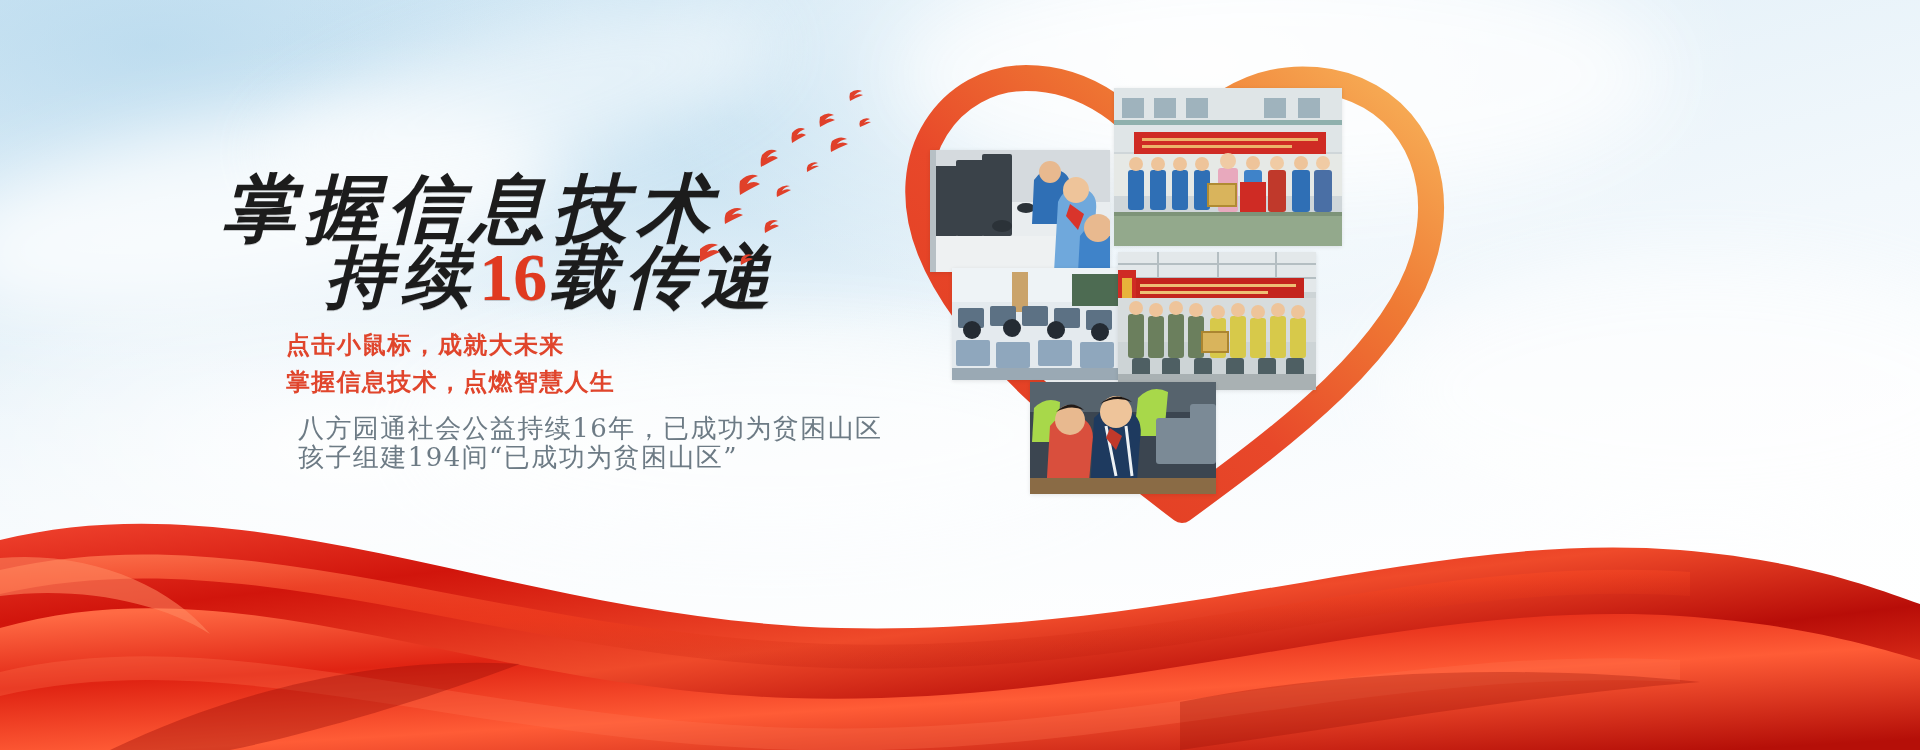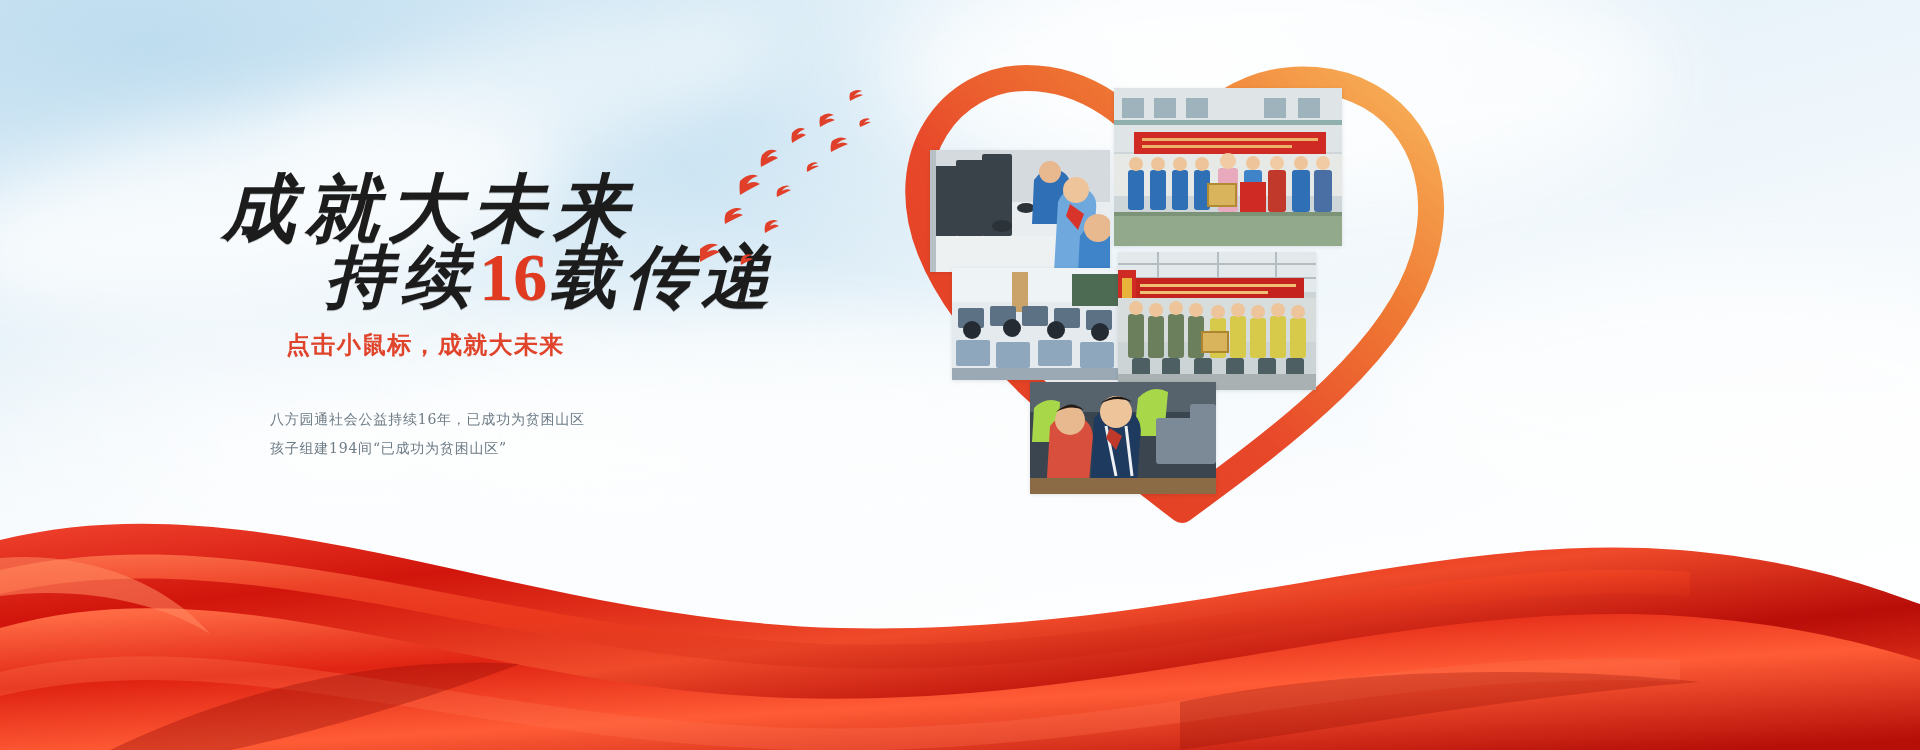"成就大未来" div.headline { text: 成就大未来 -> 掌握信息技术 }
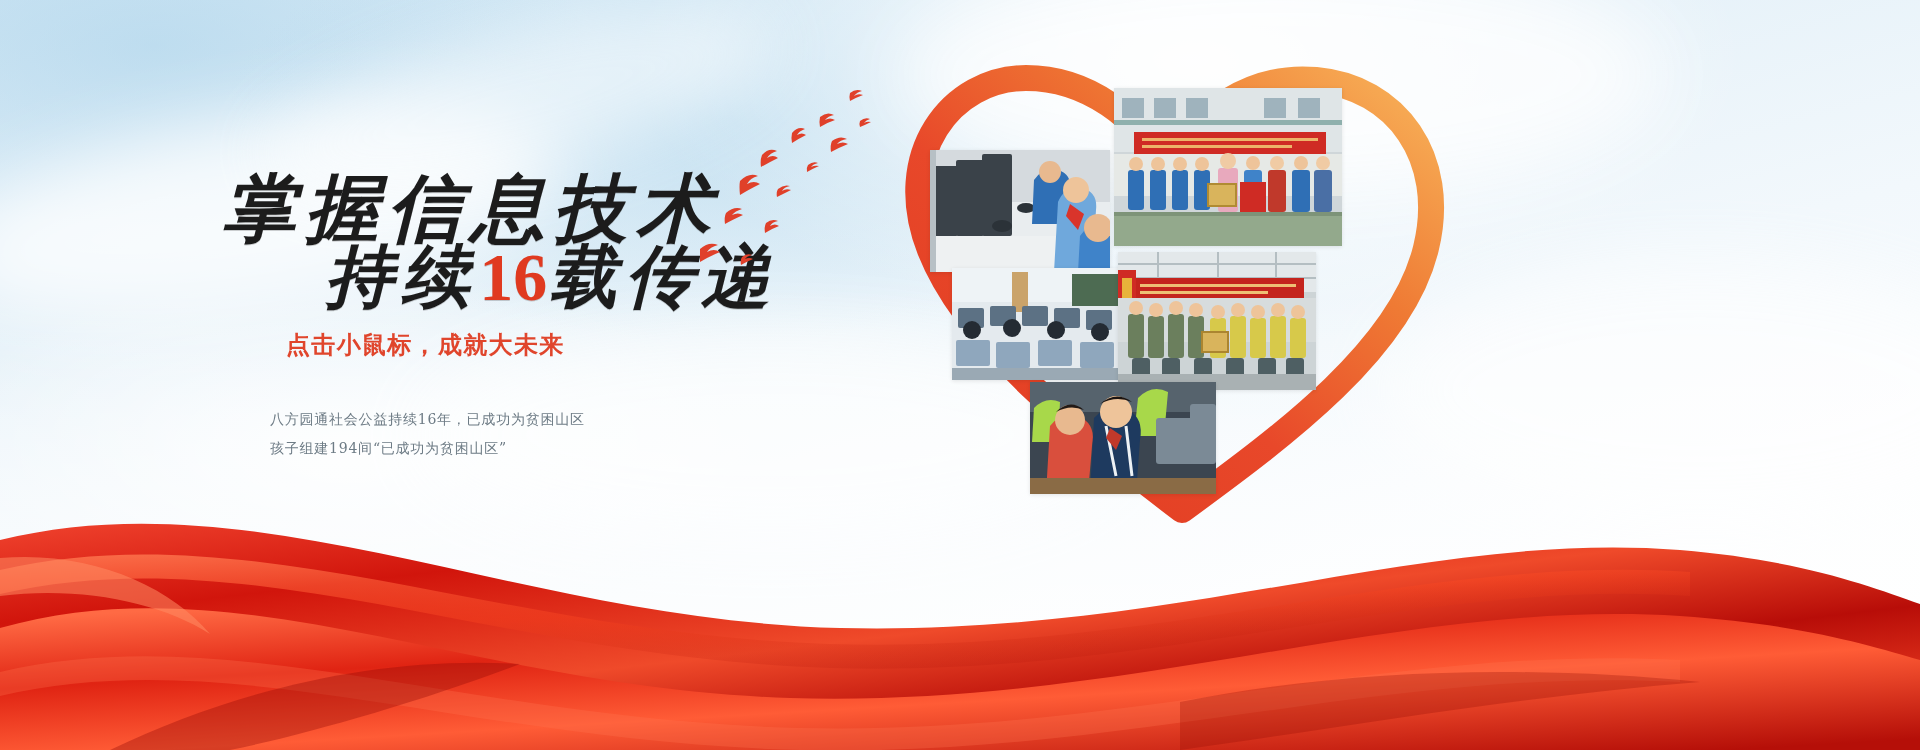"掌握信息技术，点燃智慧人生" div.sub { html: none -> <div>掌握信息技术，点燃智慧人生</div> }
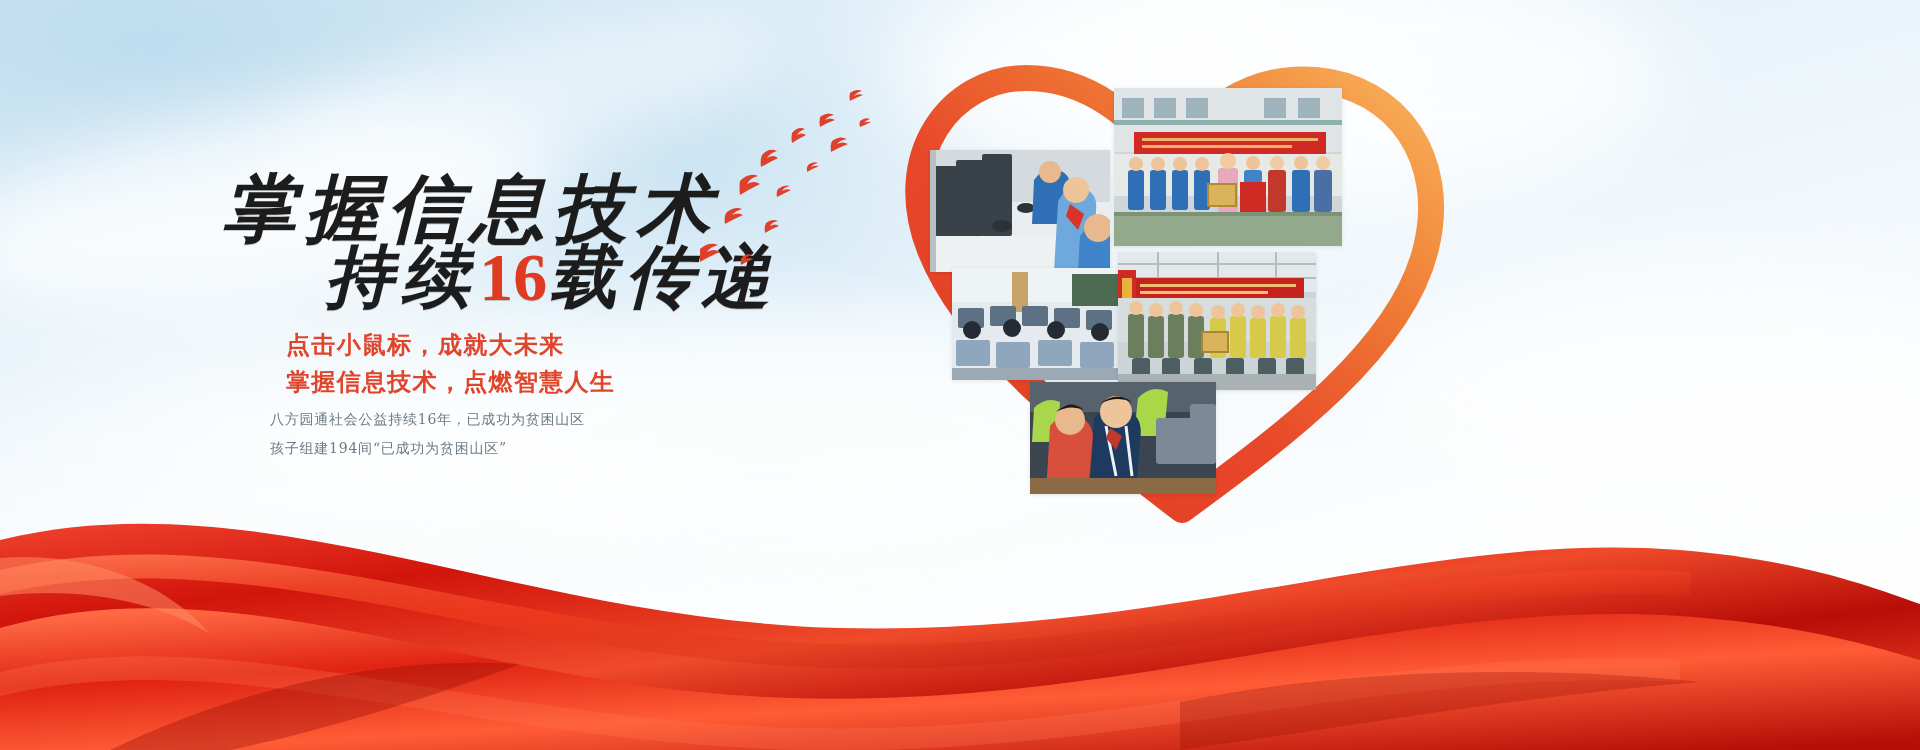"八方园通社会公益持续16年，已成功为贫困山区" .body-line { font-size: 14px -> 26px; left: 270px -> 298px }
